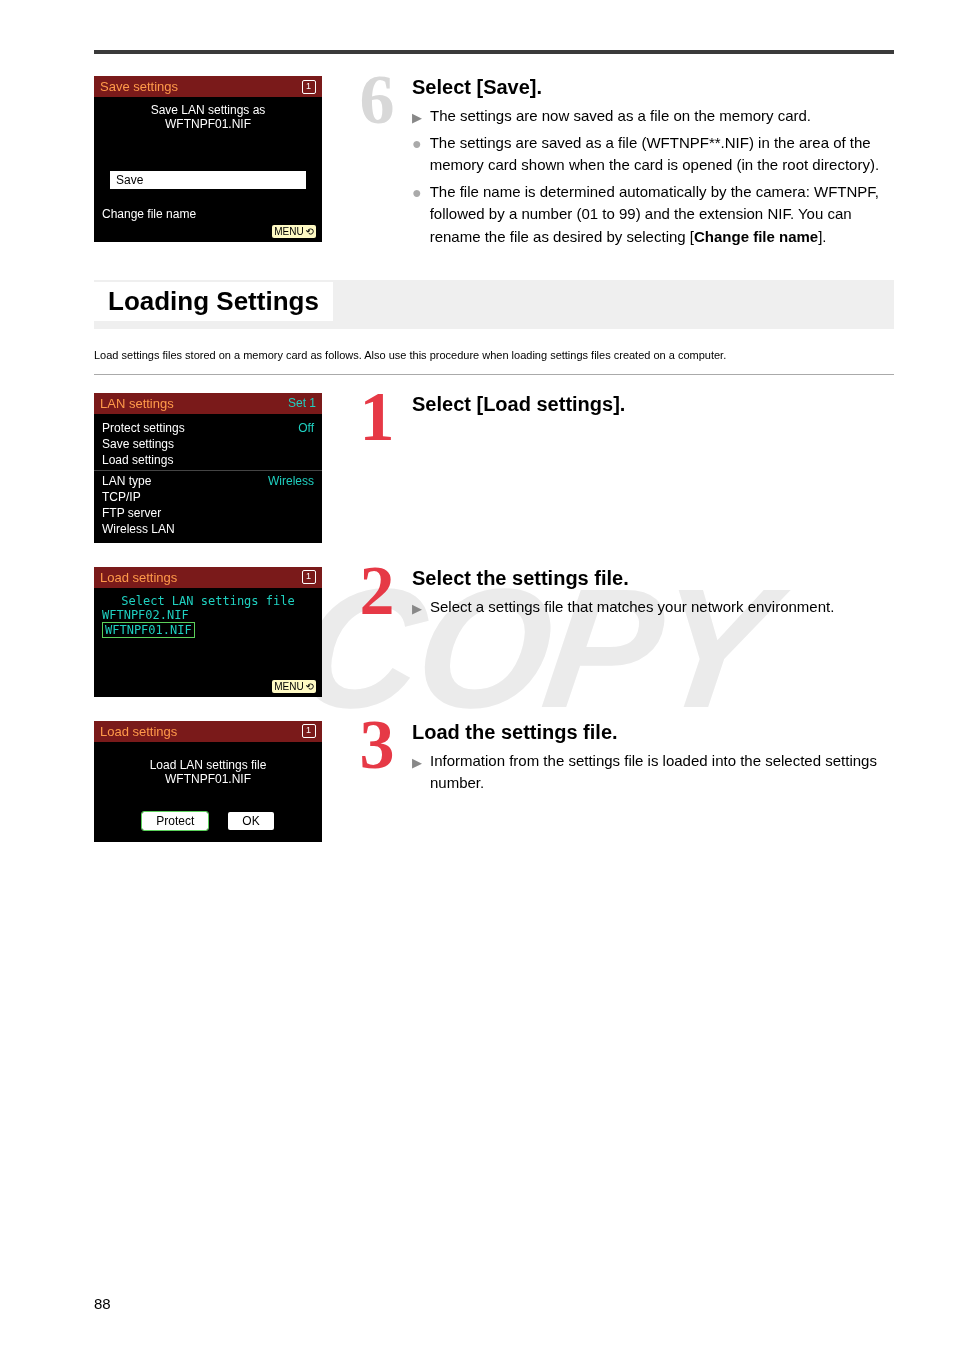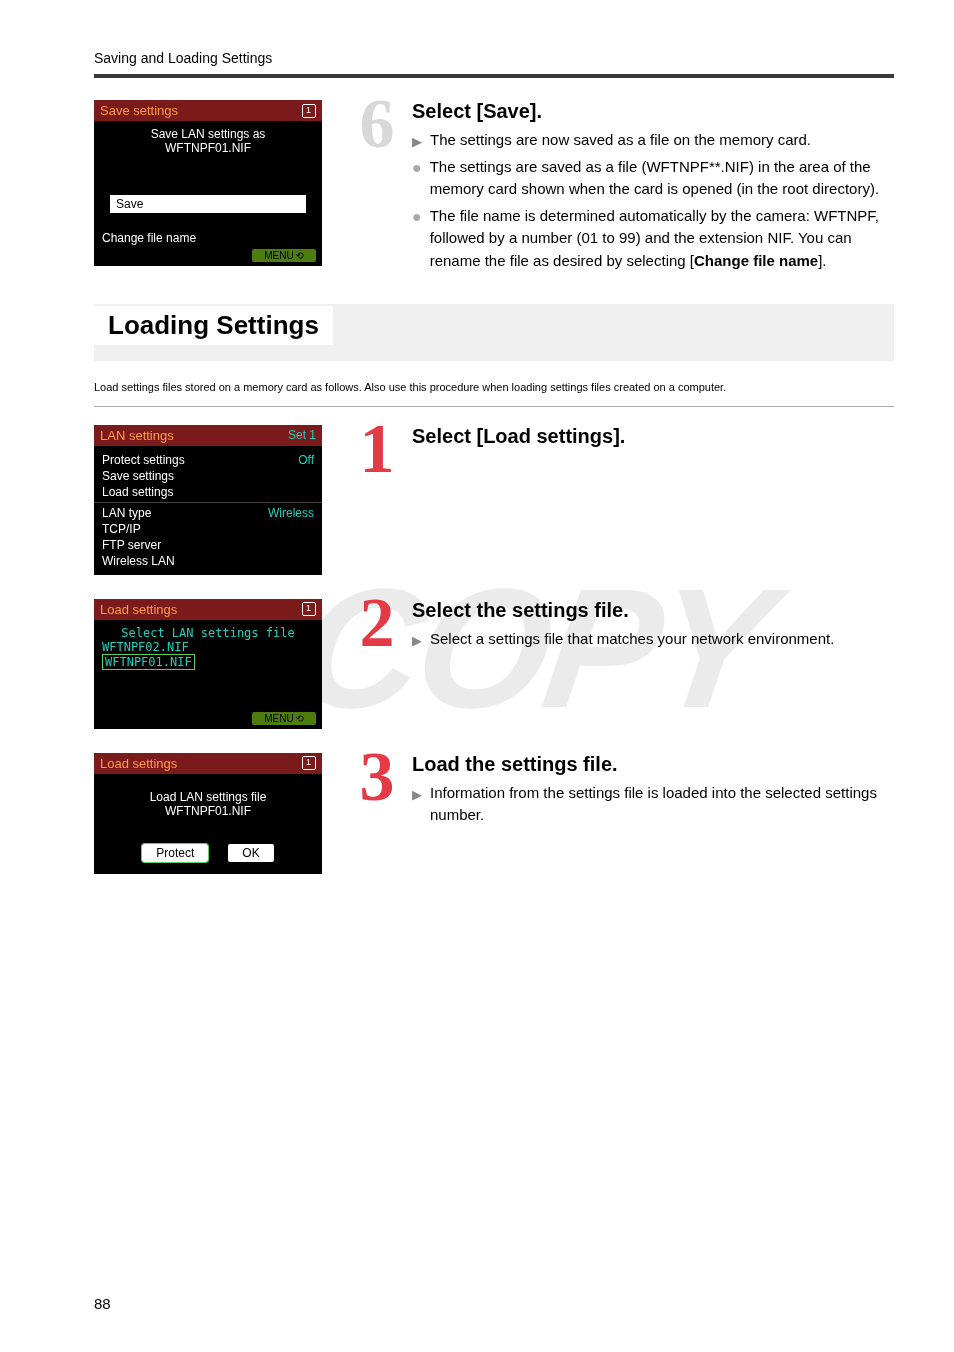"Saving and Loading Settings" div.page-header { html: <div>Saving and Loading Settings</div> -> none }
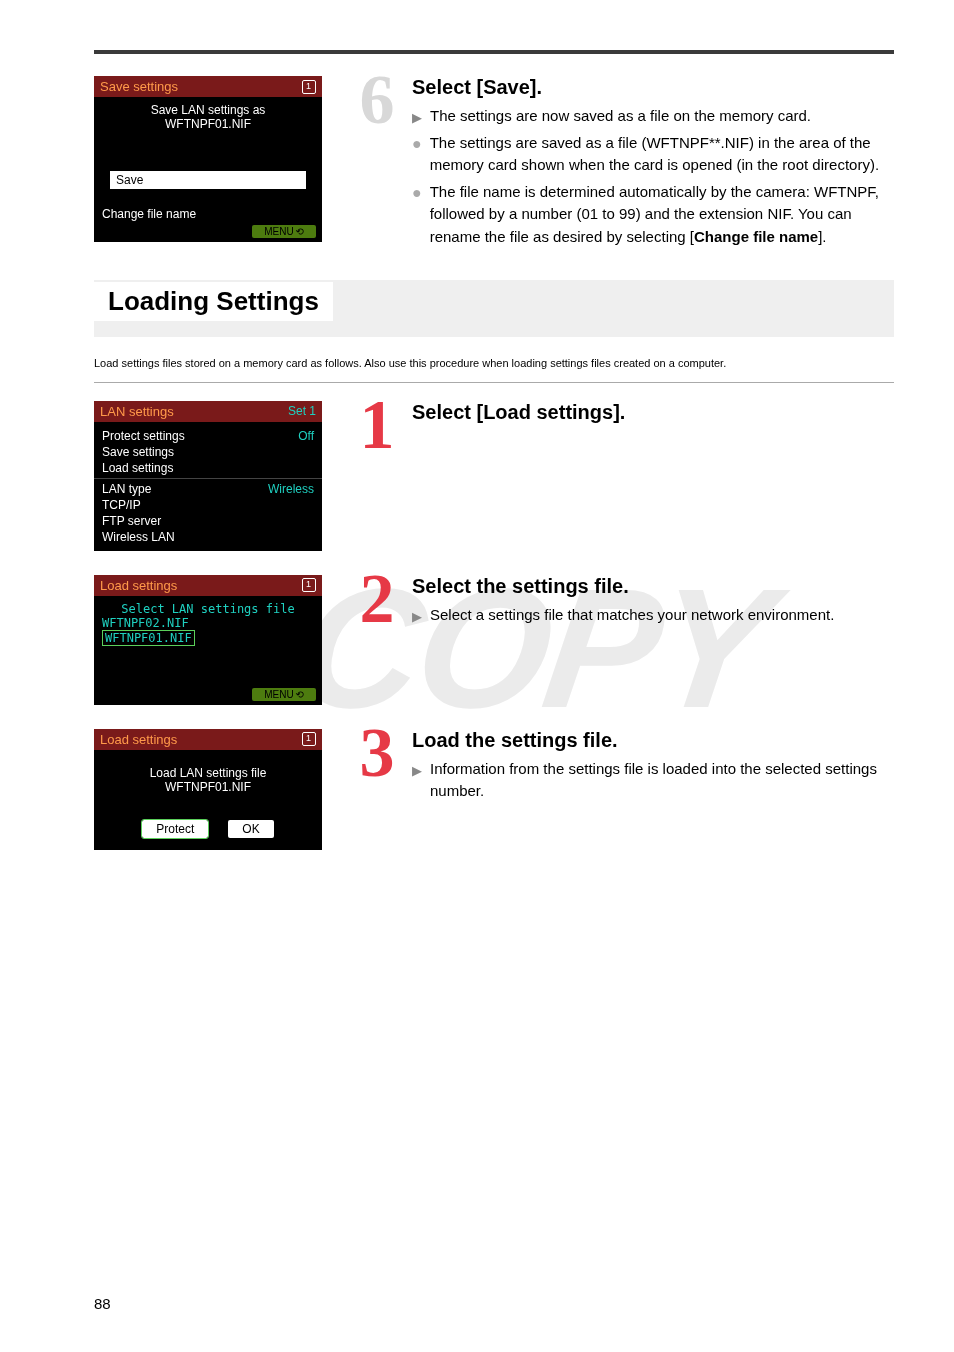"MENU" .lcd .menu-btn { background: #4d7c0f -> #fef9c3; padding: 1px 12px -> 1px 2px }
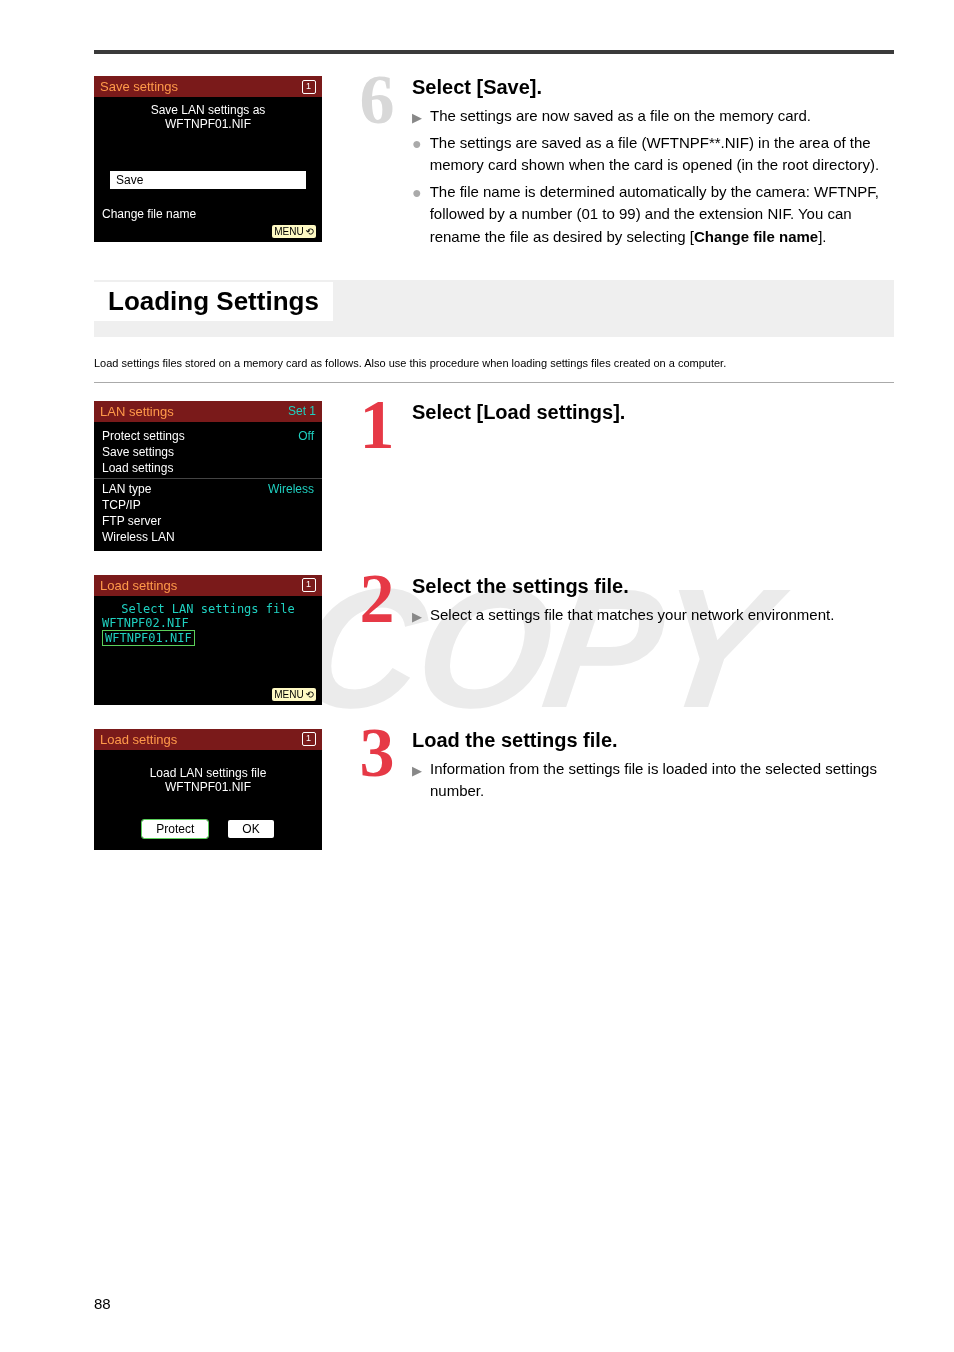"Loading Settings" .section-bar { padding: 2px 0 16px 0 -> 2px 0 8px 0 }
